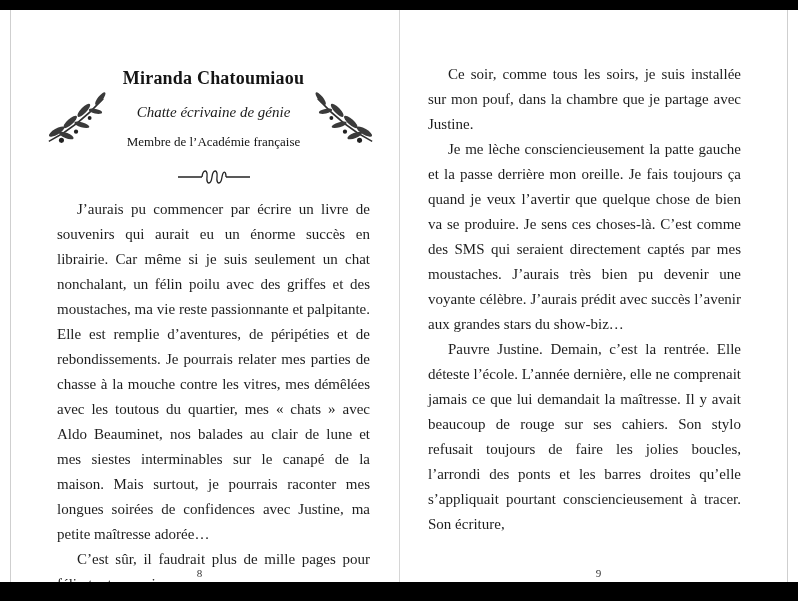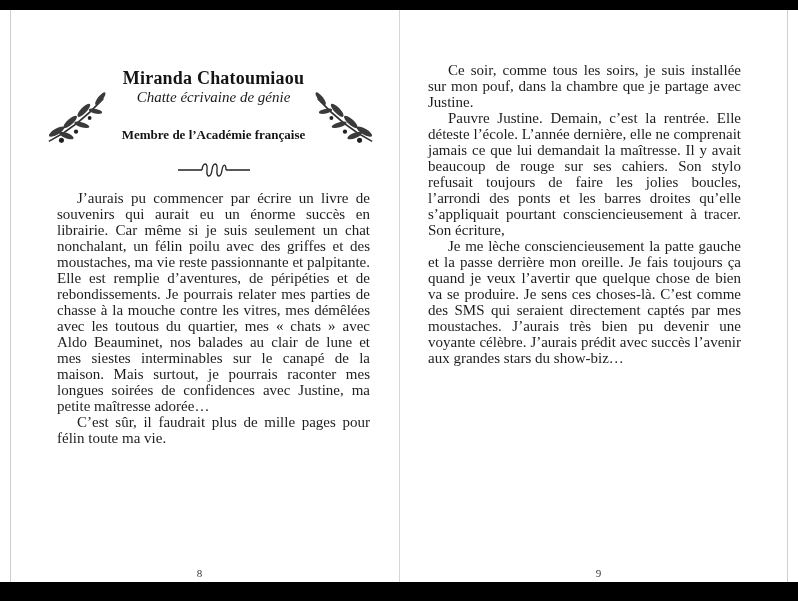"Ce soir, comme tous les" .body-text { line-height: 16px -> 25px }
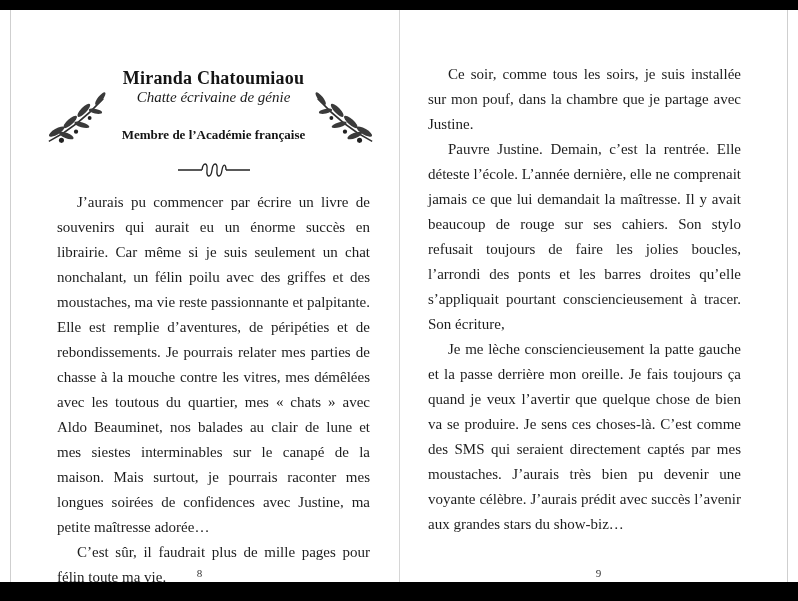"Chatte écrivaine de génie" .author-subtitle { margin-top: 0 -> 15px }
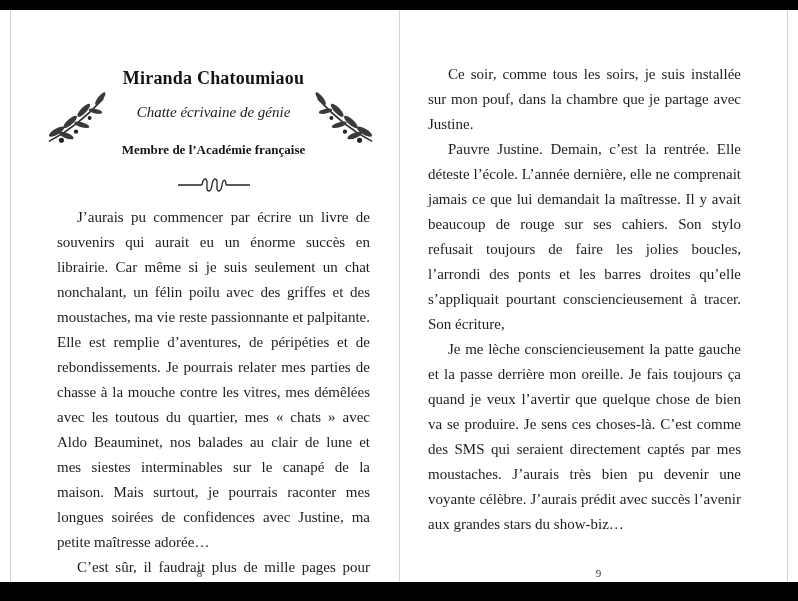"Membre de l’Académie française" .author-affiliation { font-weight: bold -> normal; margin-top: 21px -> 13px }
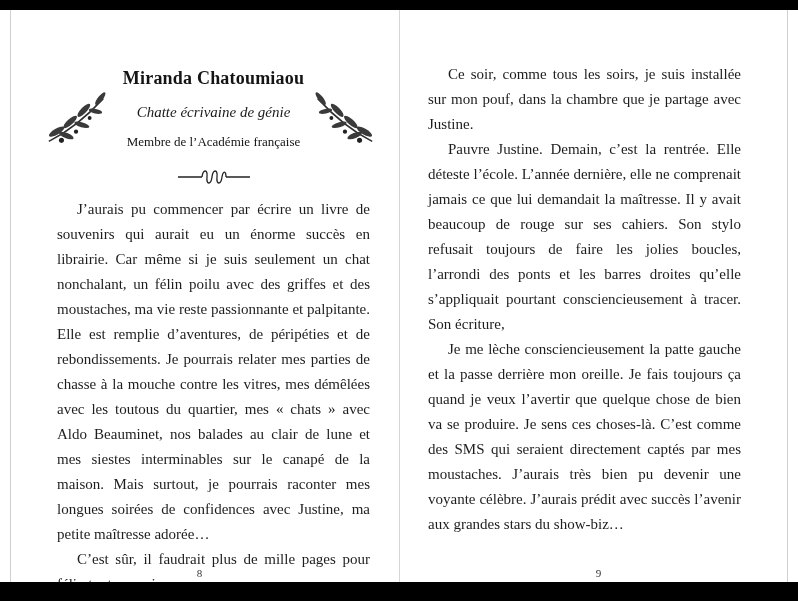"Pauvre Justine. Demain, c’est la" p { order: before "Je me lèche consciencieusement la" -> after "Je me lèche consciencieusement la" }
